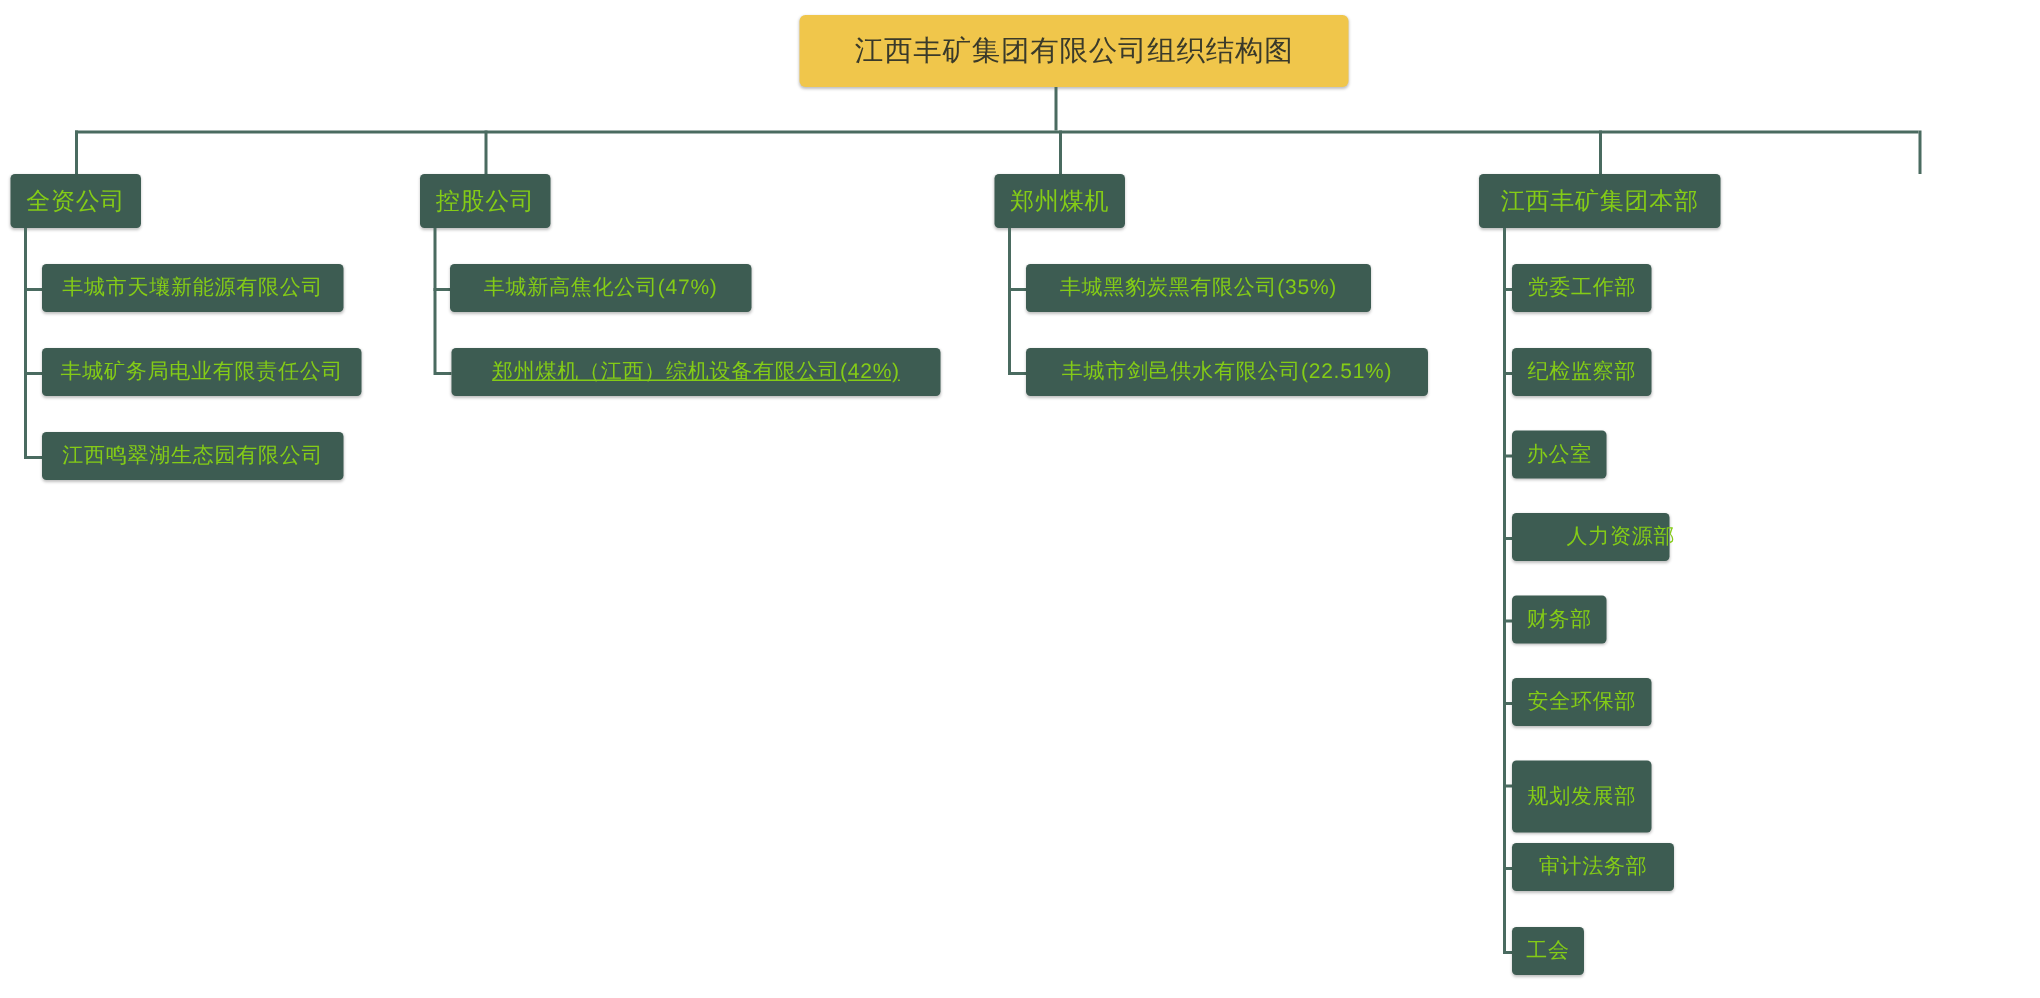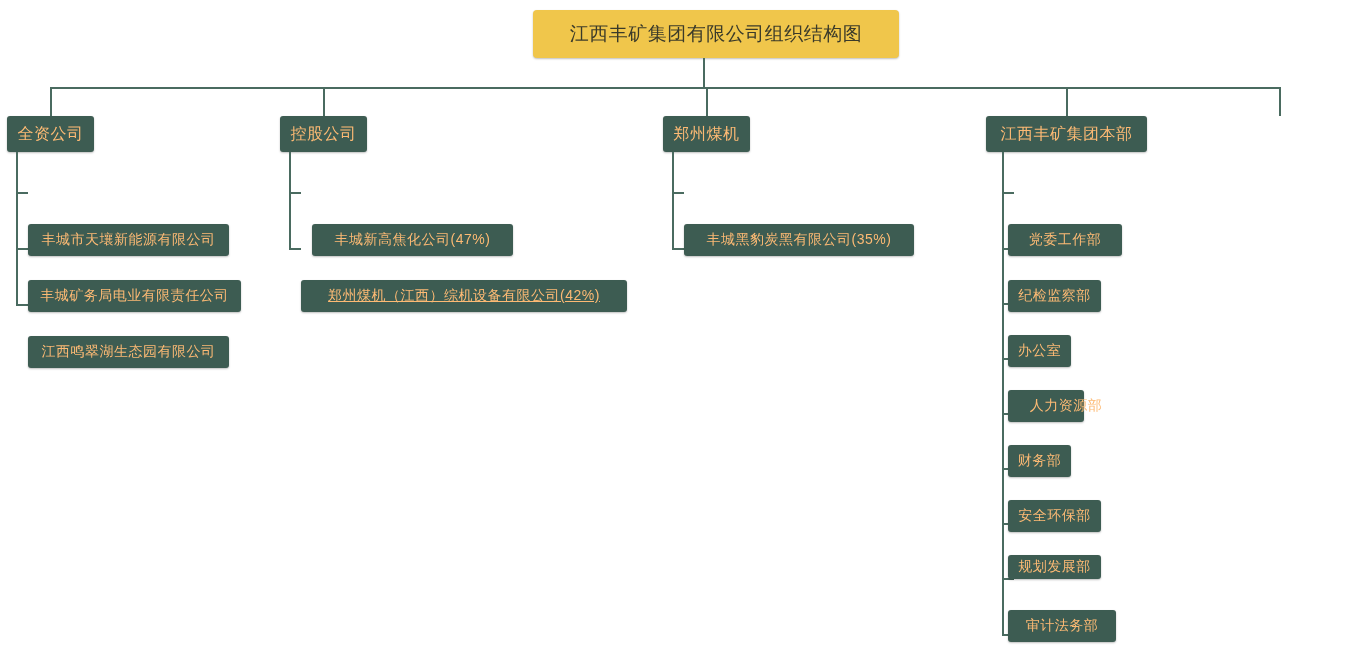"全资公司" .node { color: #fdba74 -> #84cc16 }
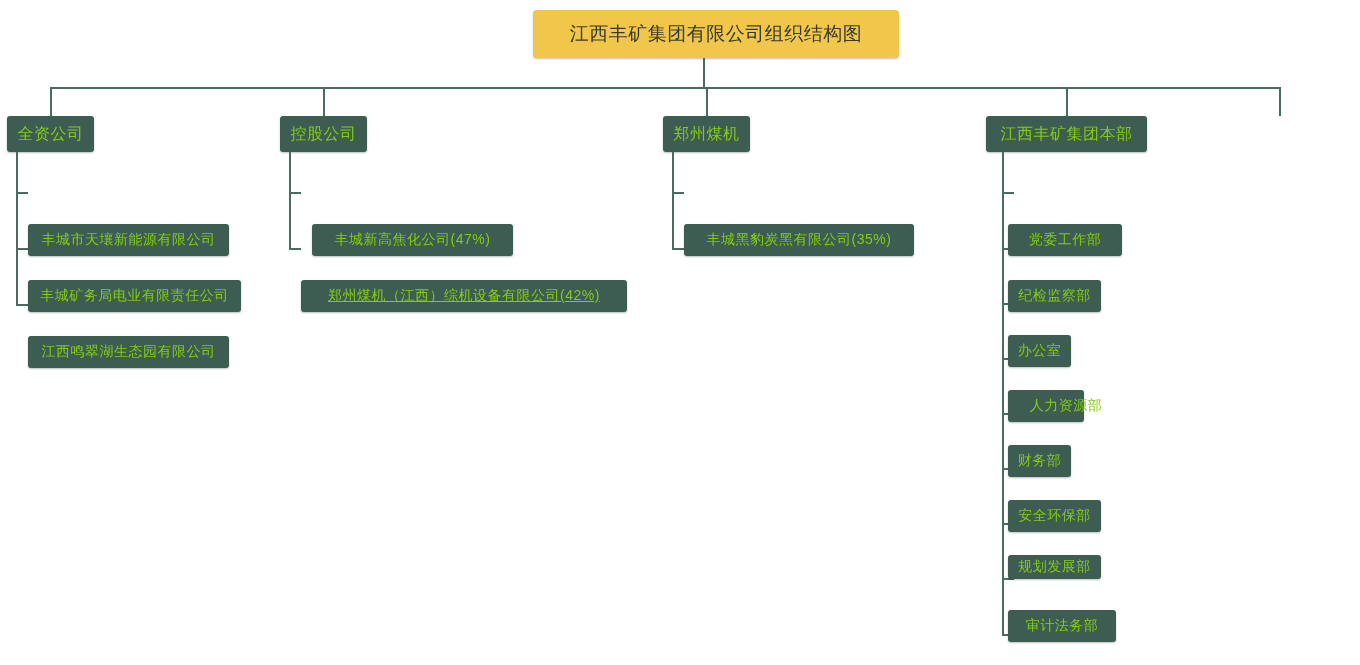"丰城市天壤新能源有限公司" .node.lvl2 { margin-top: 48px -> none }
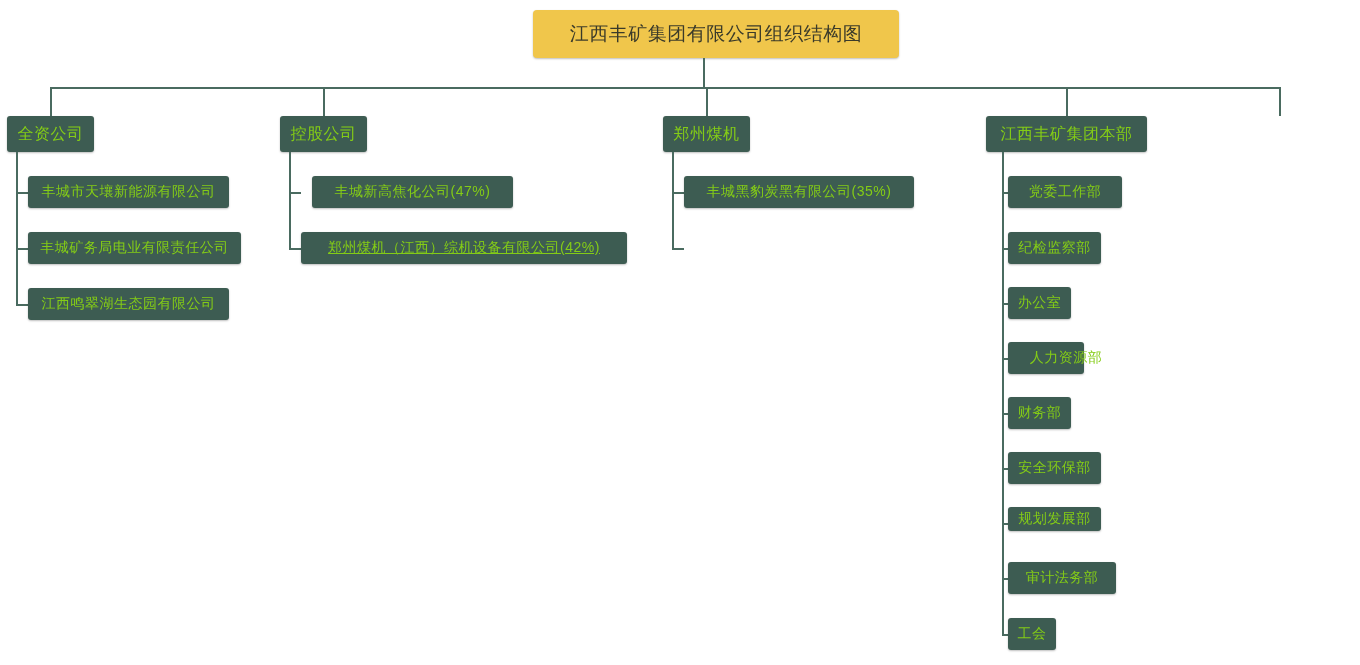"丰城新高焦化公司(47%)" div.node { left: 312px -> 300px }
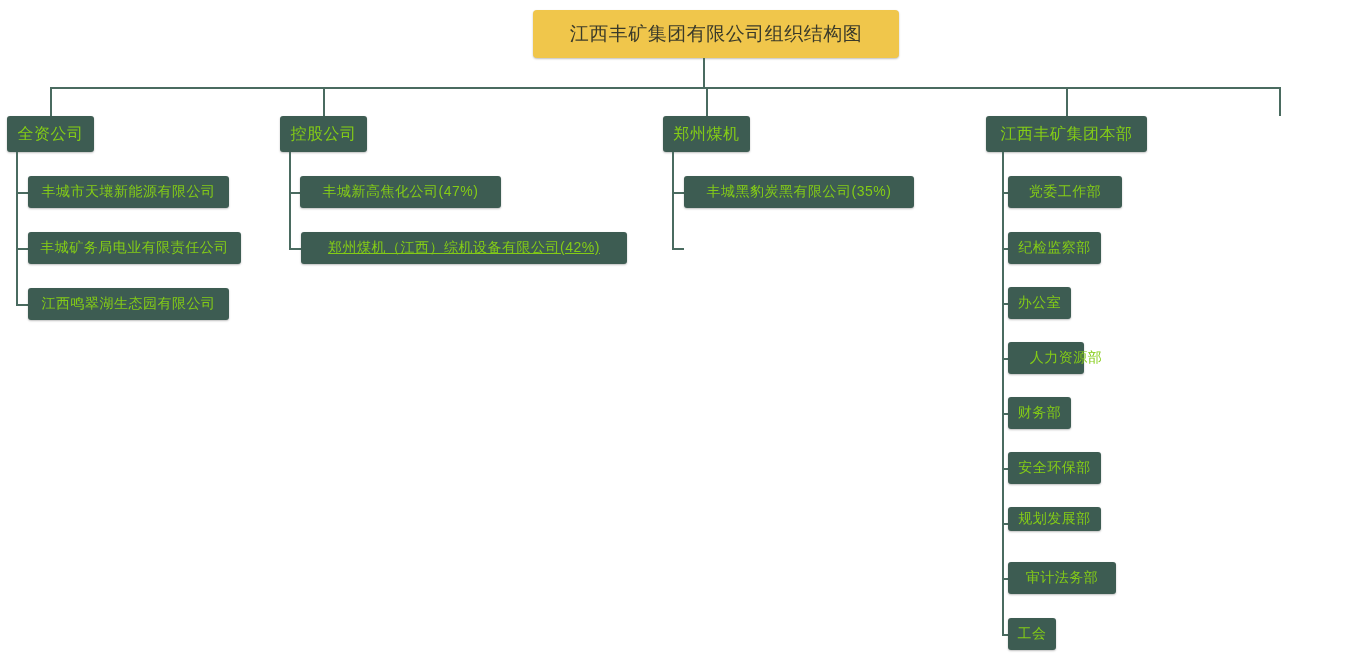"党委工作部" div.node { width: 114px -> 93px }
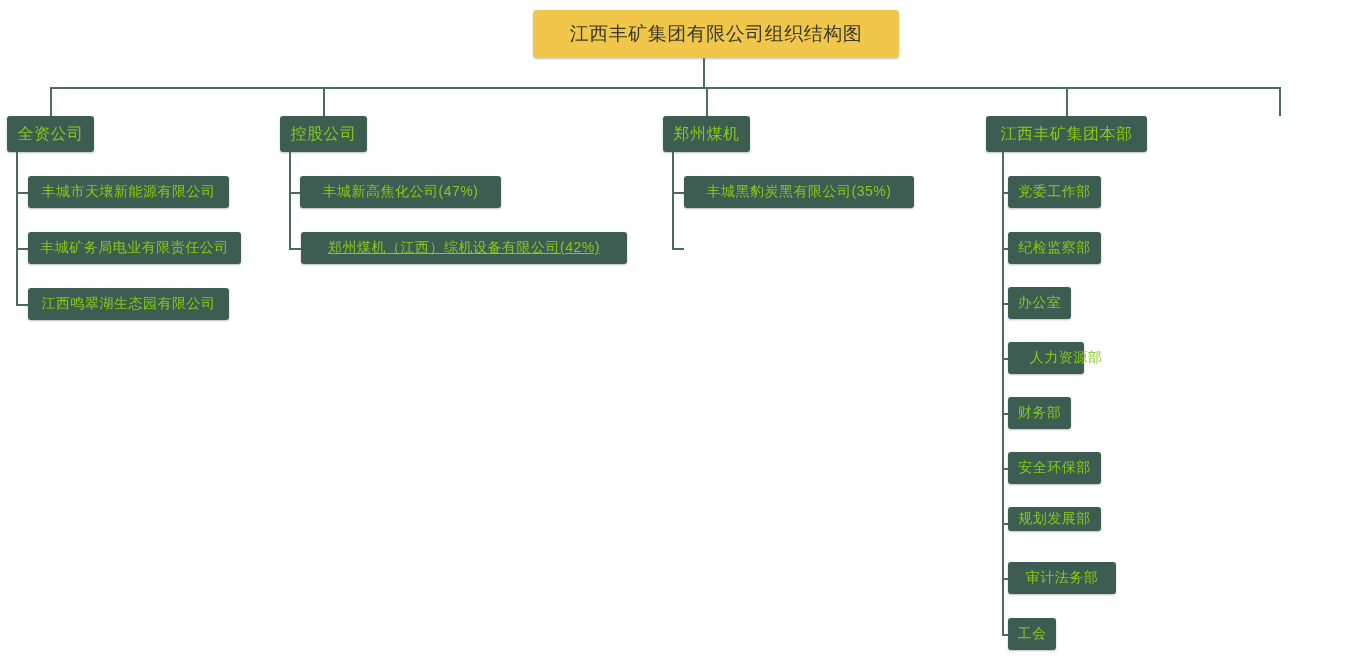"丰城市剑邑供水有限公司(22.51%)" div.node { html: none -> <div> <span>丰城市剑邑供水有限公司(22.51%)</span> </div> }
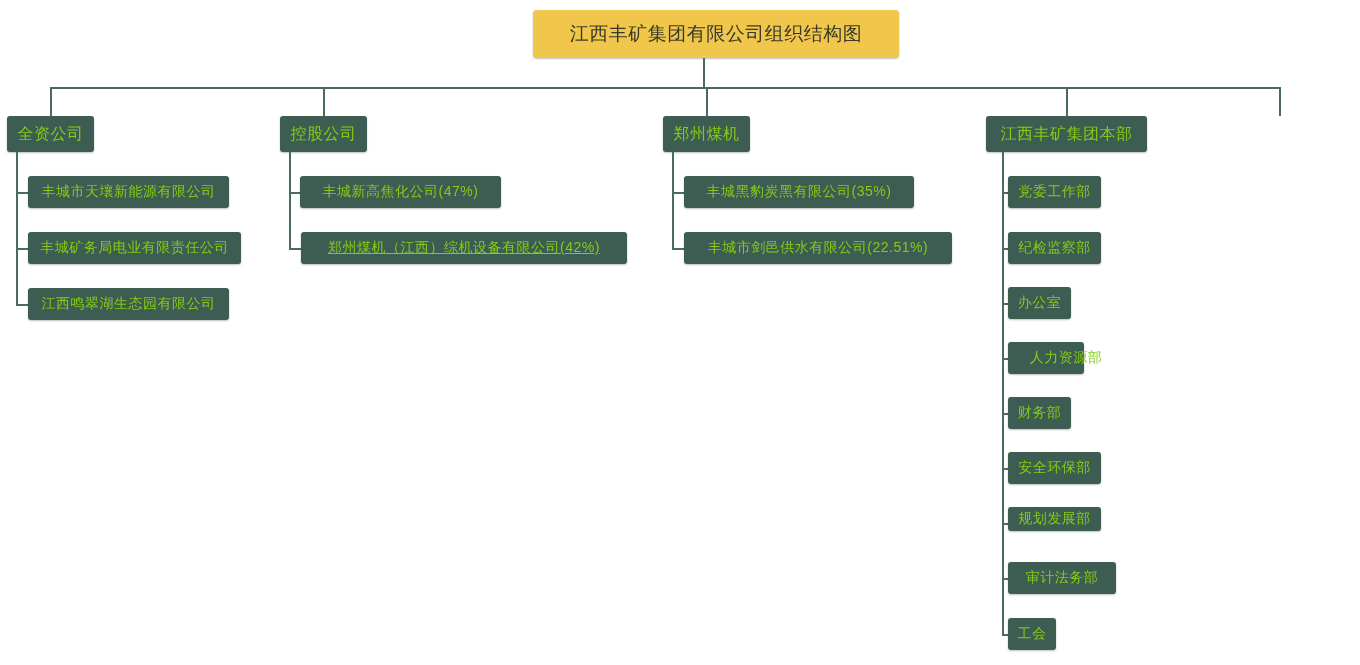"人力资源部" div.node { width: 76px -> 105px }
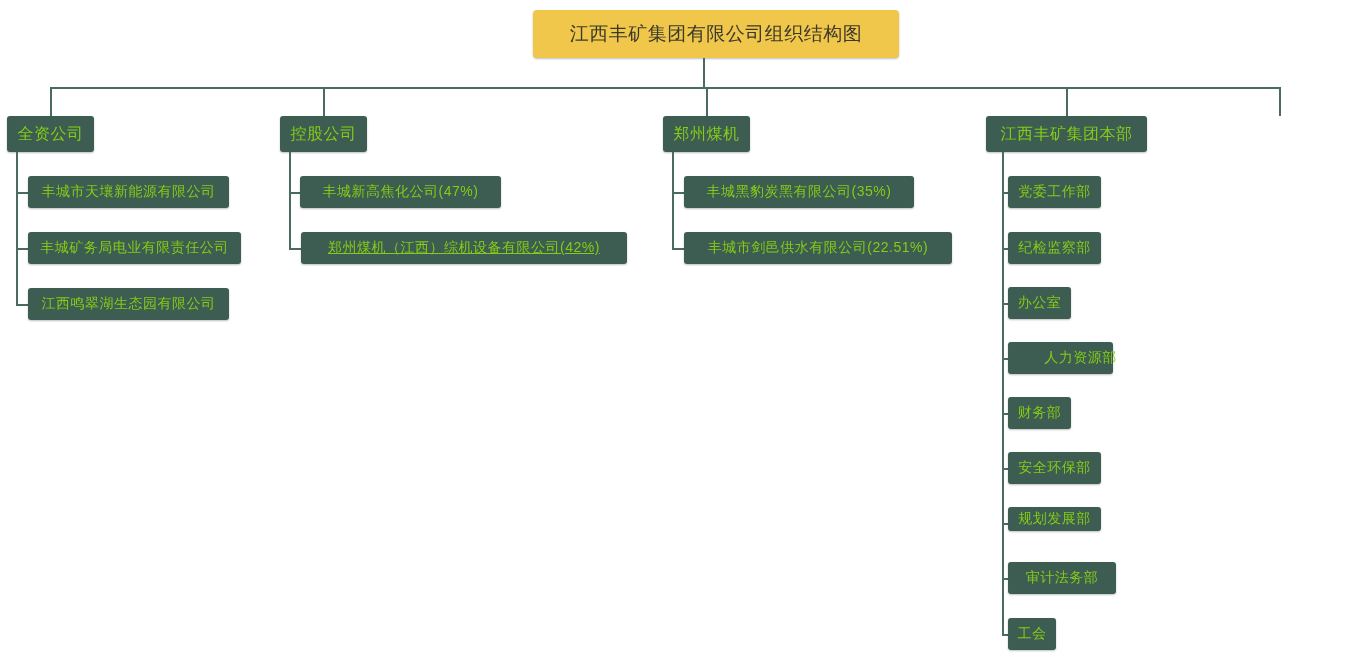"规划发展部" div.node { height: 24px -> 48px }
